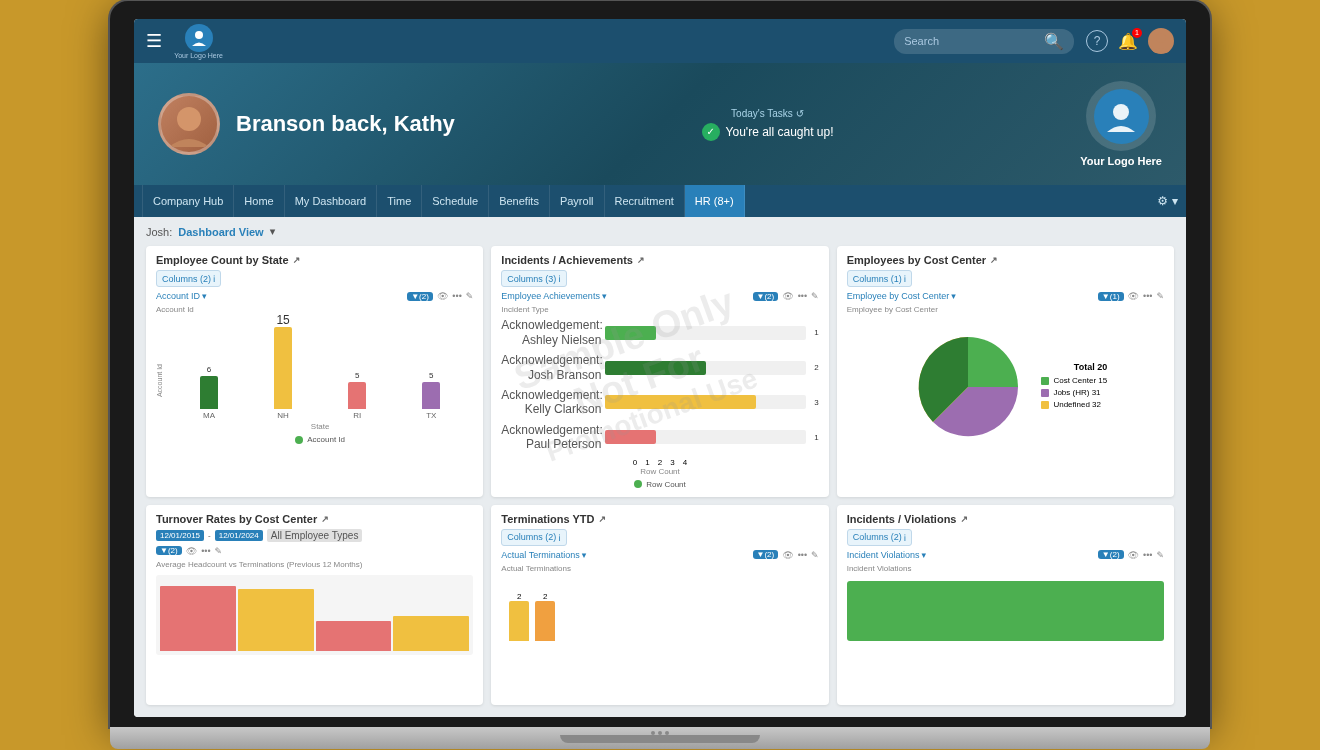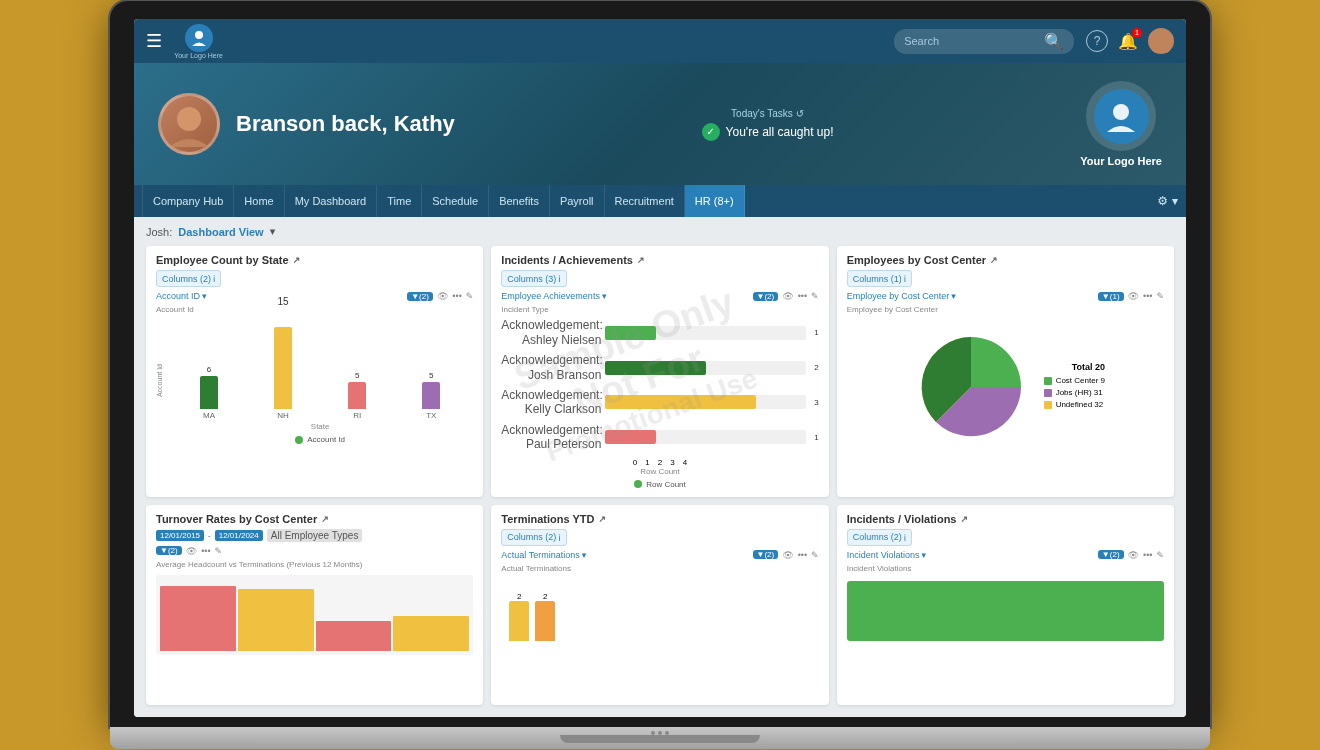"15" span { font-size: 10px -> 12px; margin-bottom: 20px -> 0 }
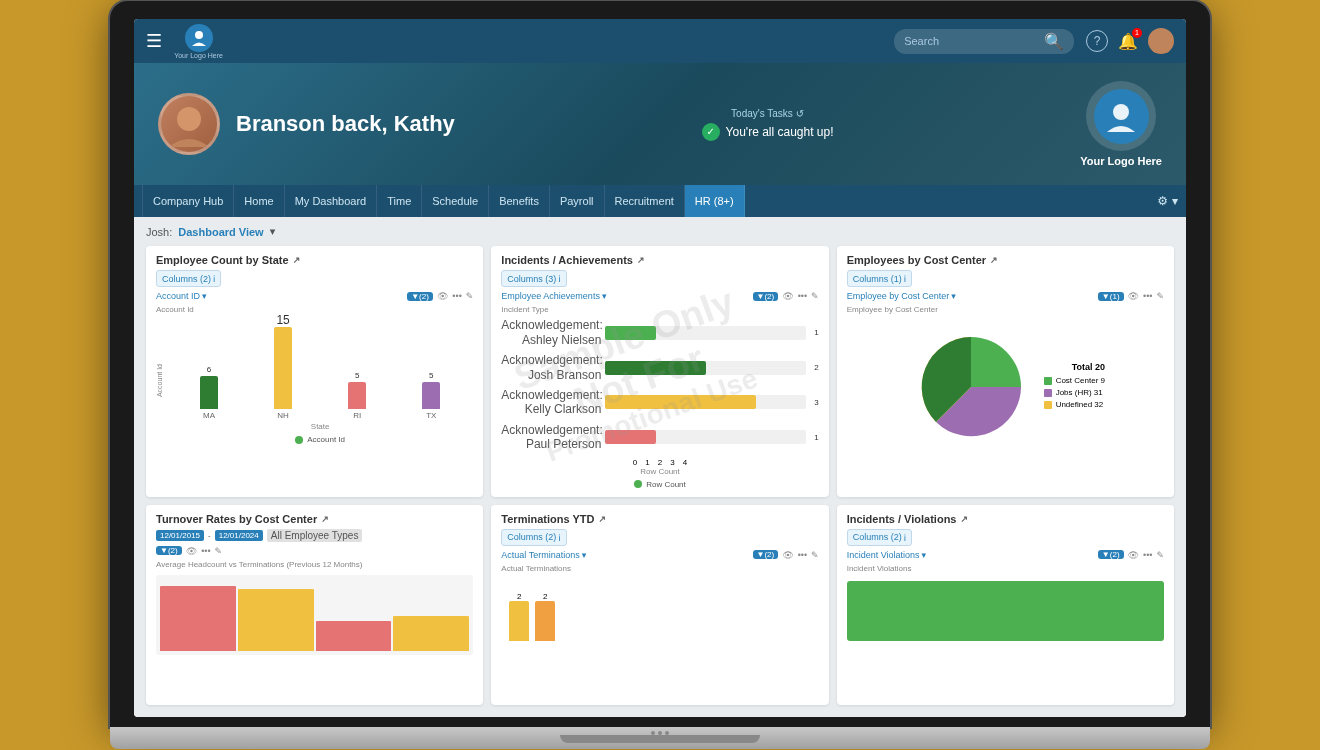"Cost Center 9" span { text: 9 -> 15 }
